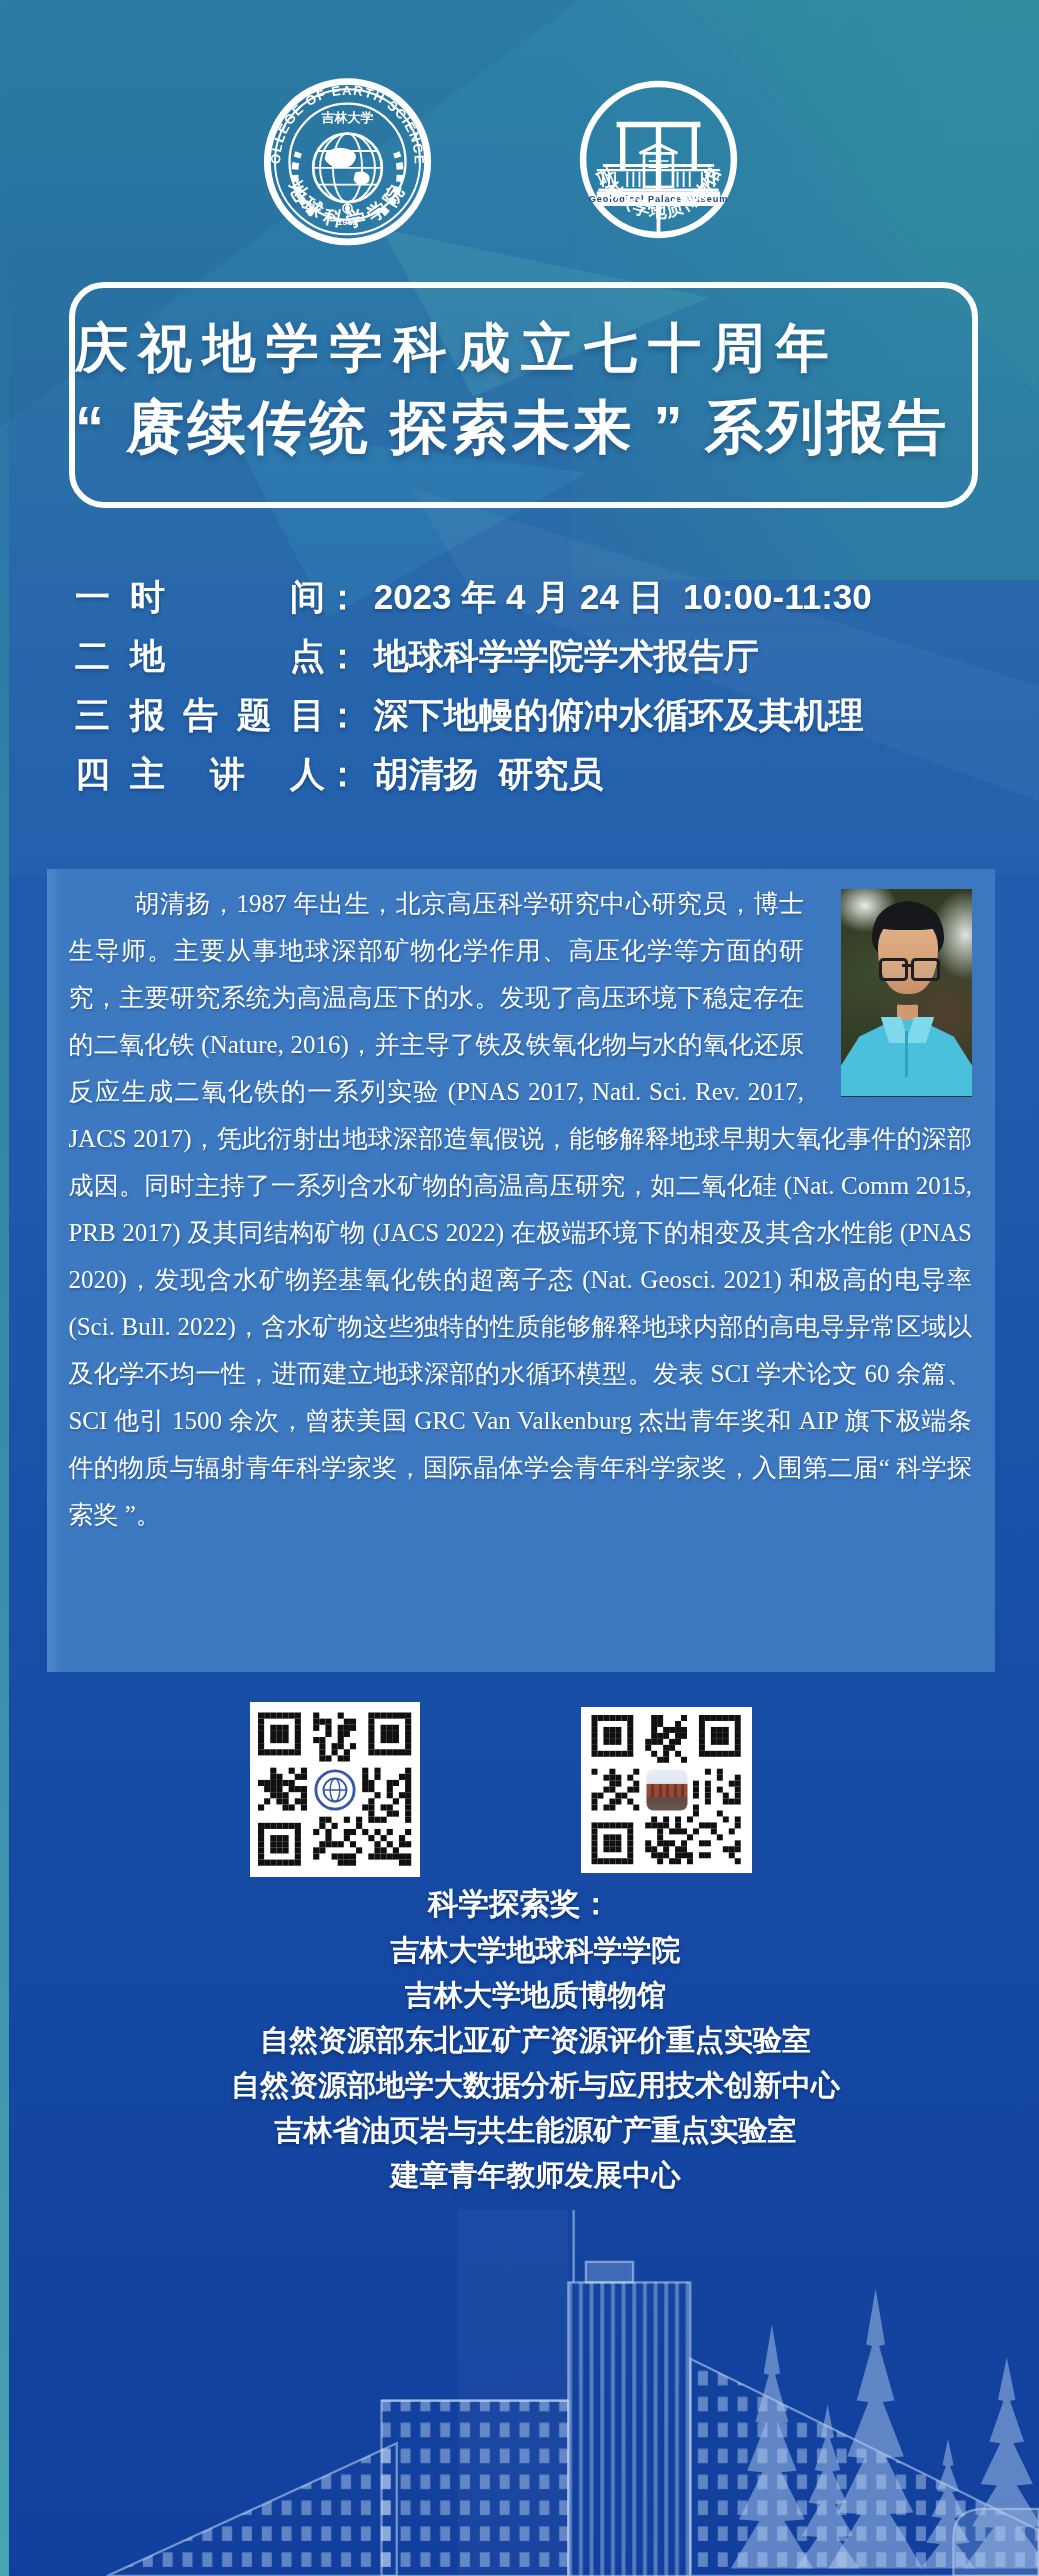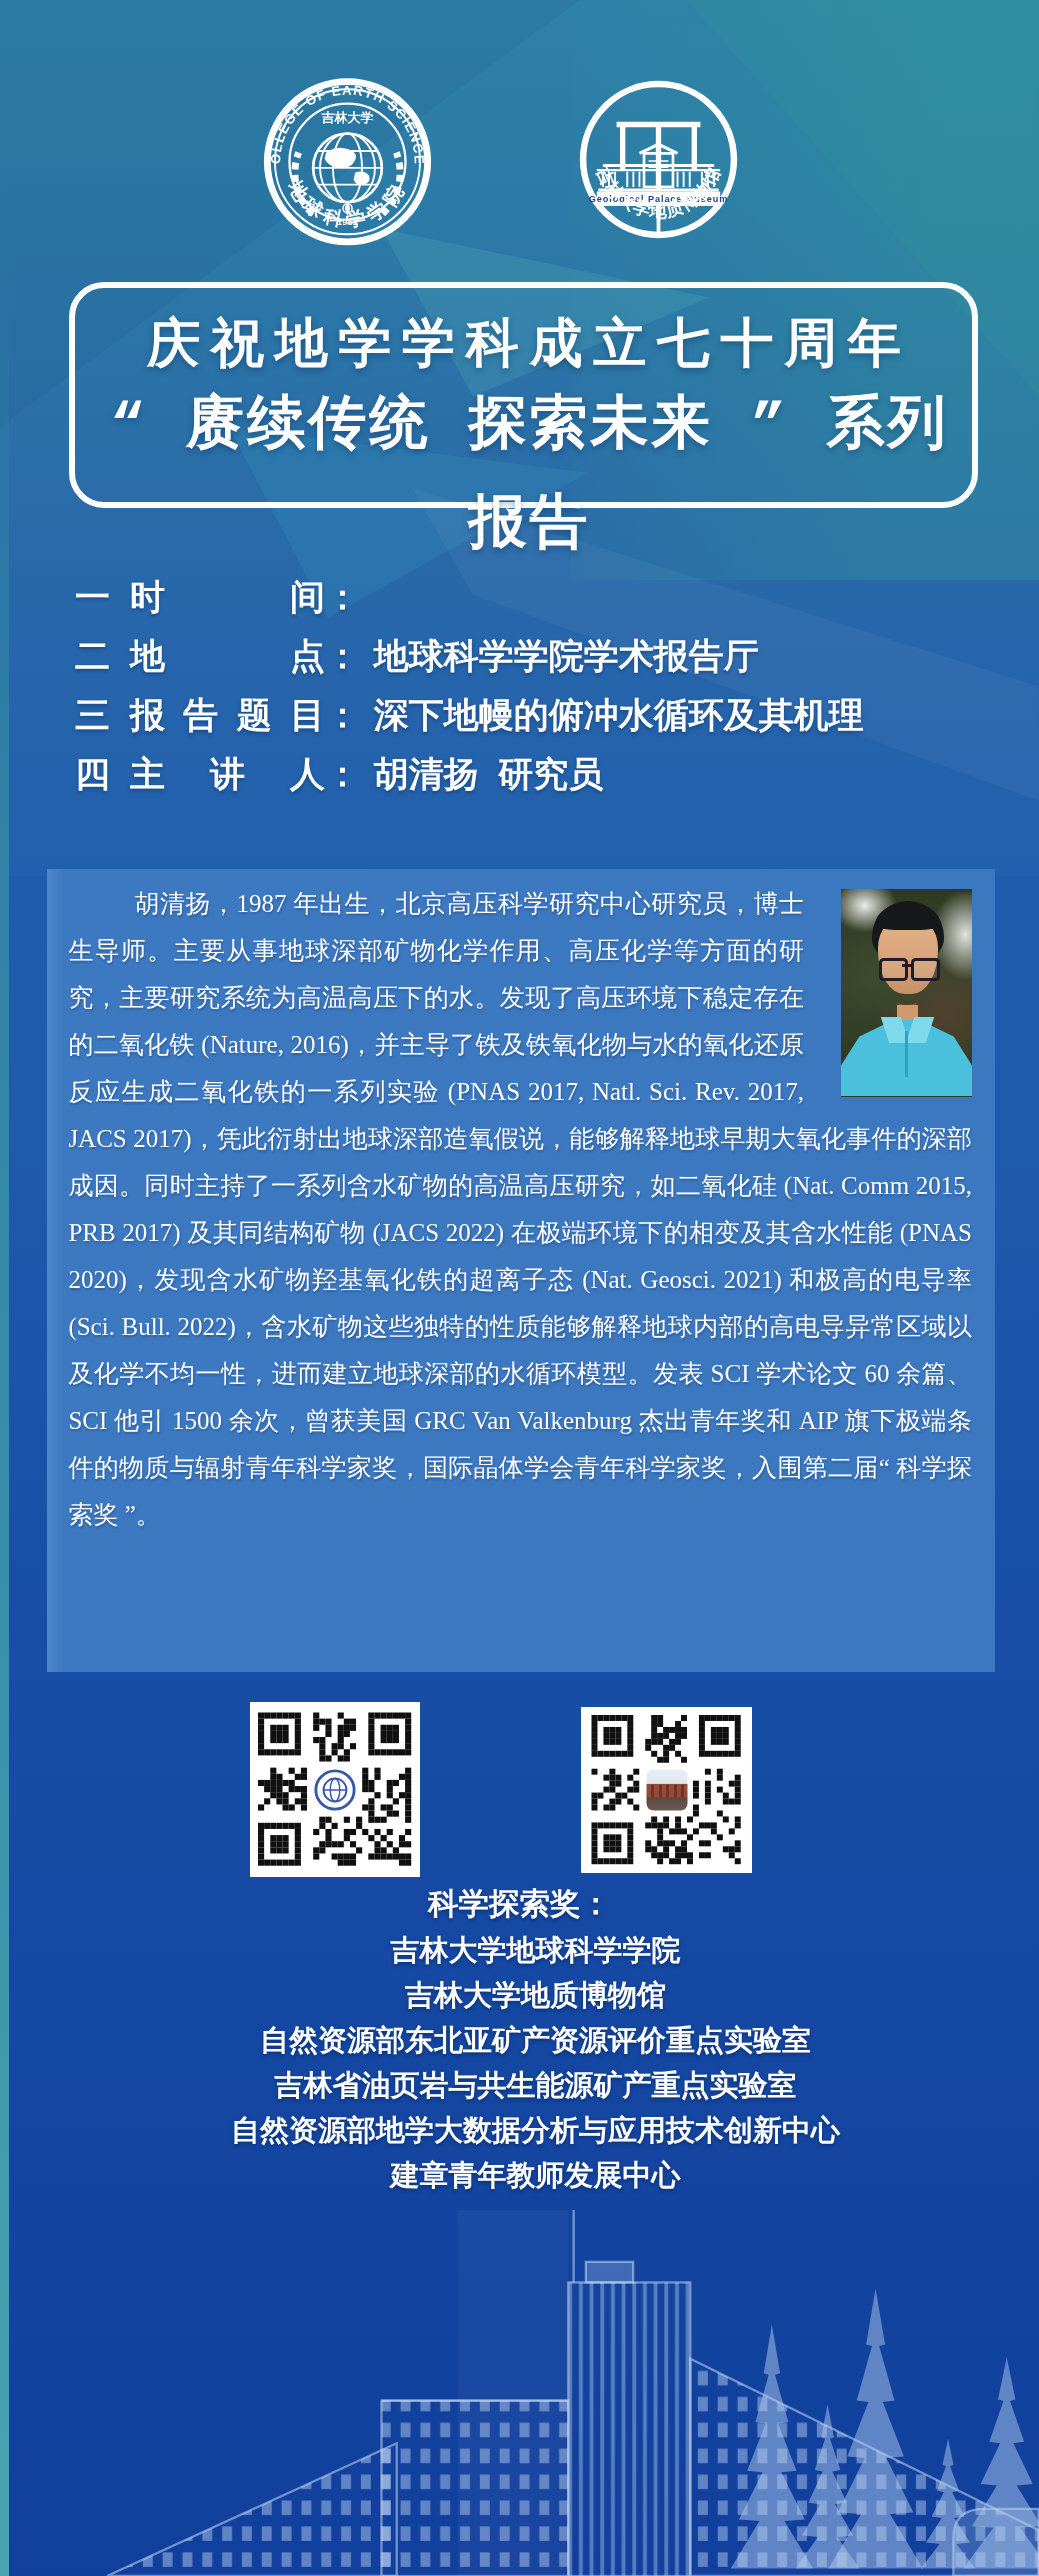"庆祝地学学科成立七十周年" .title-line { font-family: Liberation Mono, monospace -> Liberation Sans, sans-serif; left: 6px -> 0; text-align: center -> none }
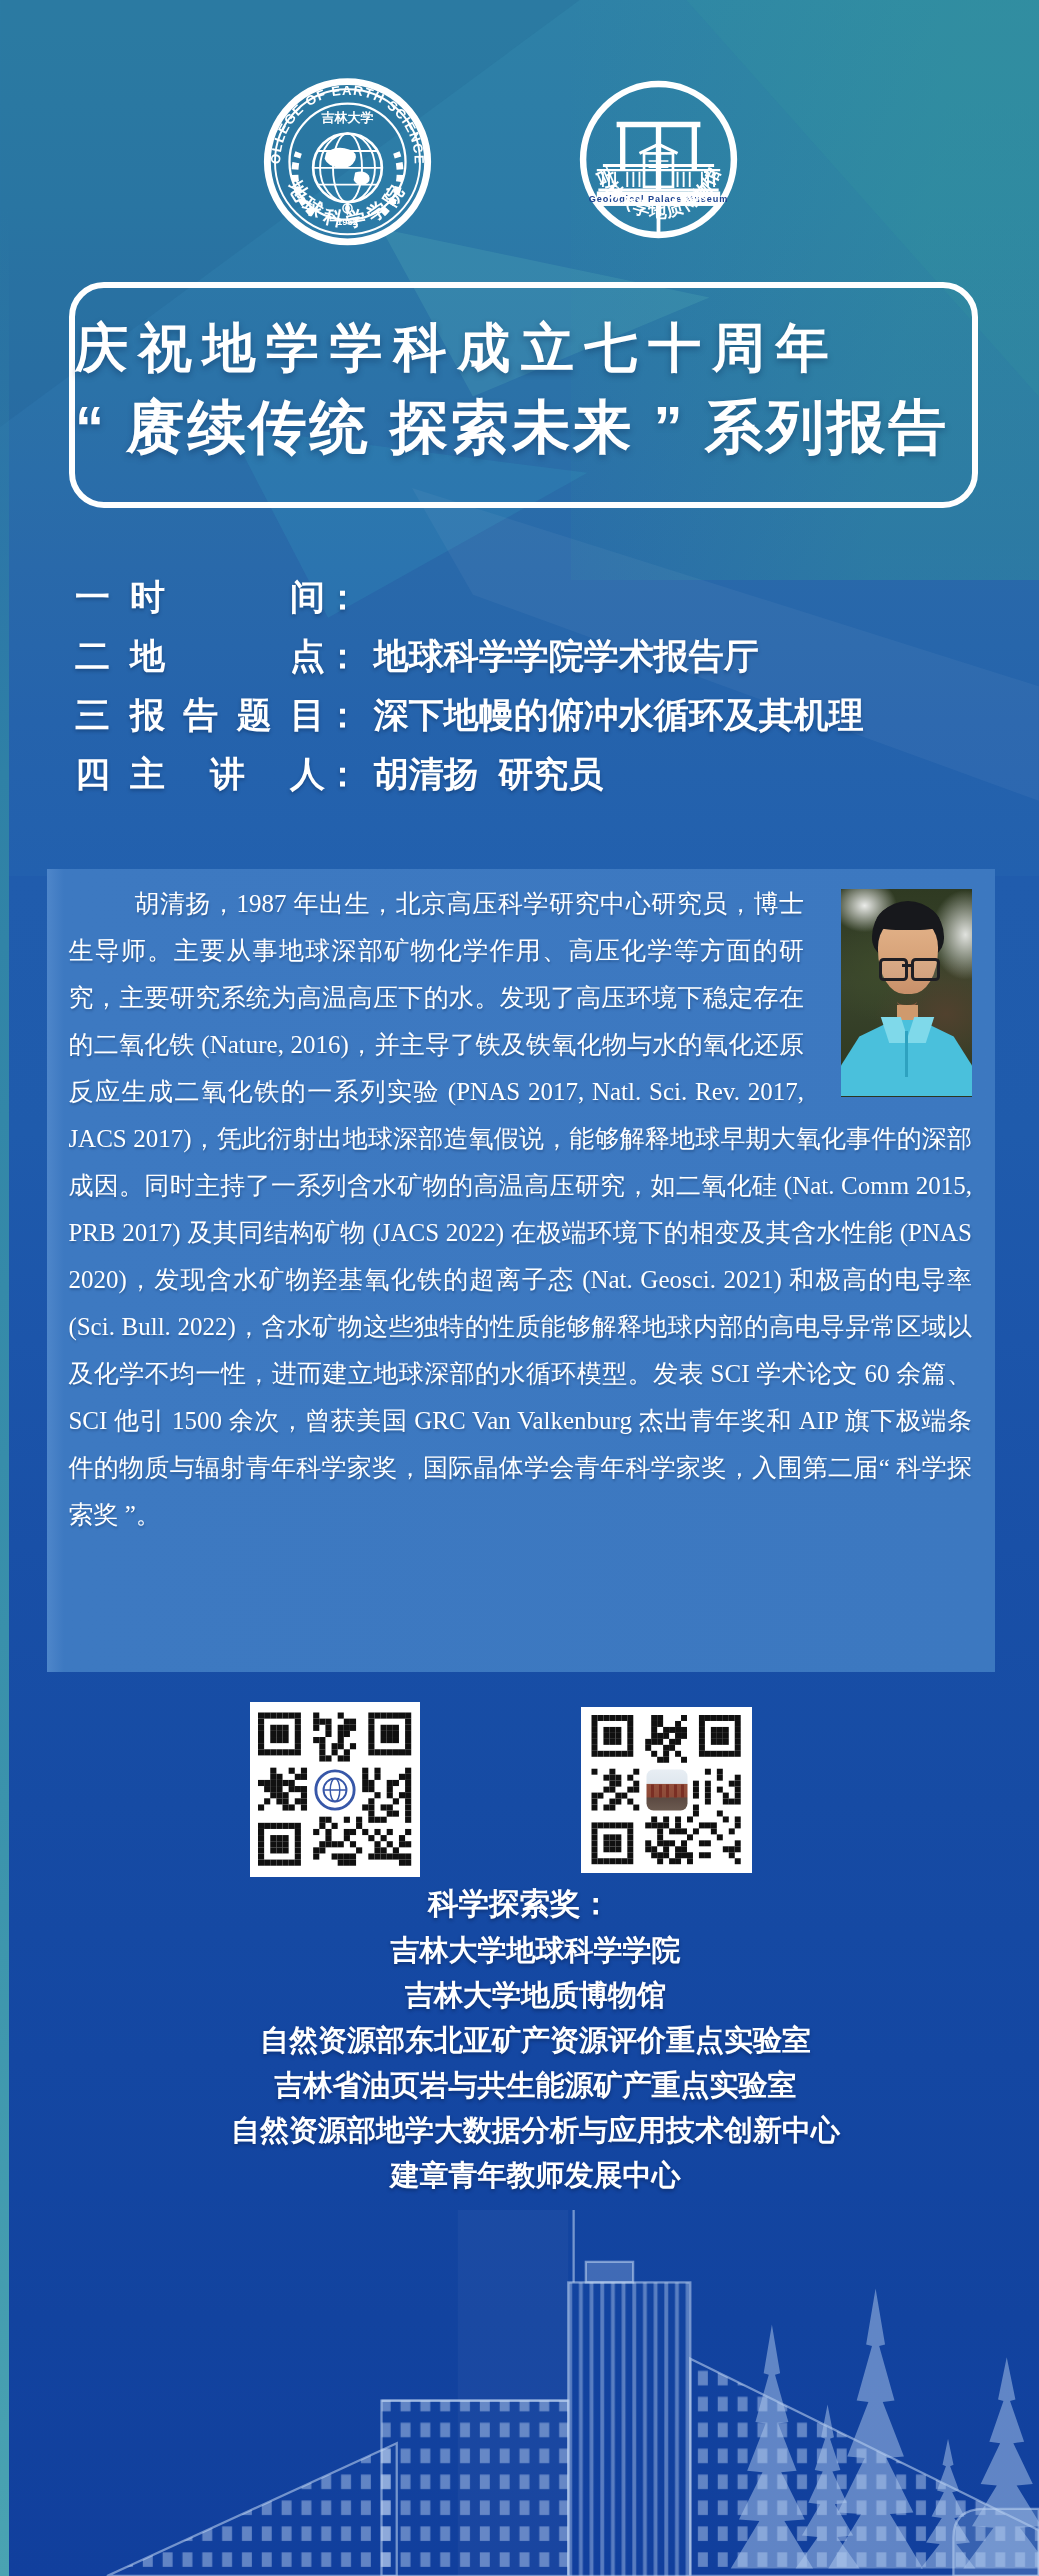"2023 年 4 月 24" span.d-val { html: none -> <span>2023 年 4 月 24 日 10:00-11:30</span> }
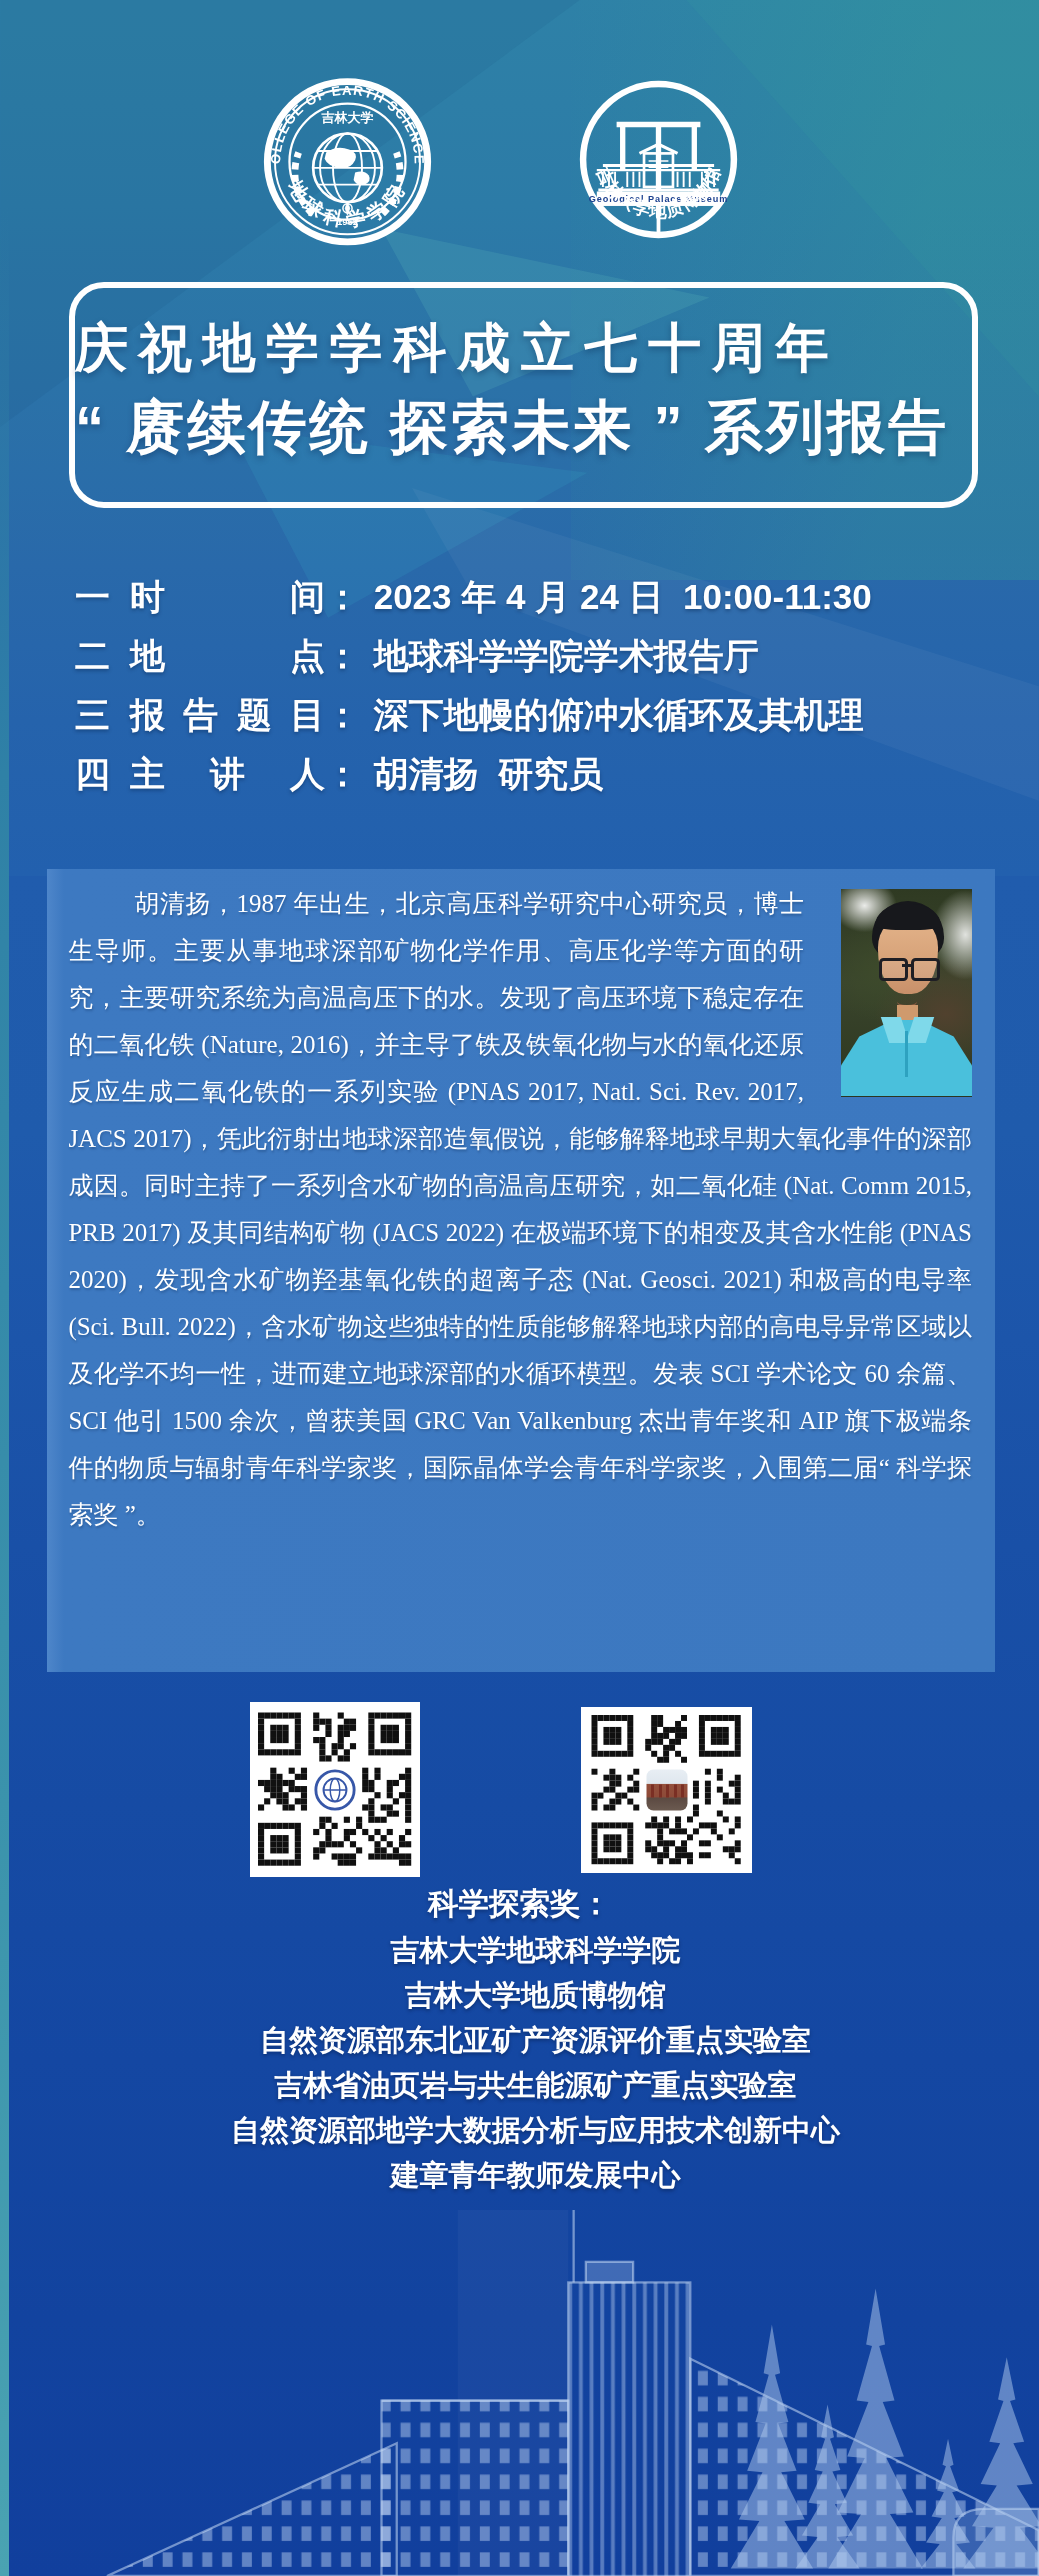"吉林省油页岩与共生能源矿产重点实验室" div.org-item { order: before "自然资源部地学大数据分析与应用技术创新中心" -> after "自然资源部地学大数据分析与应用技术创新中心" }
